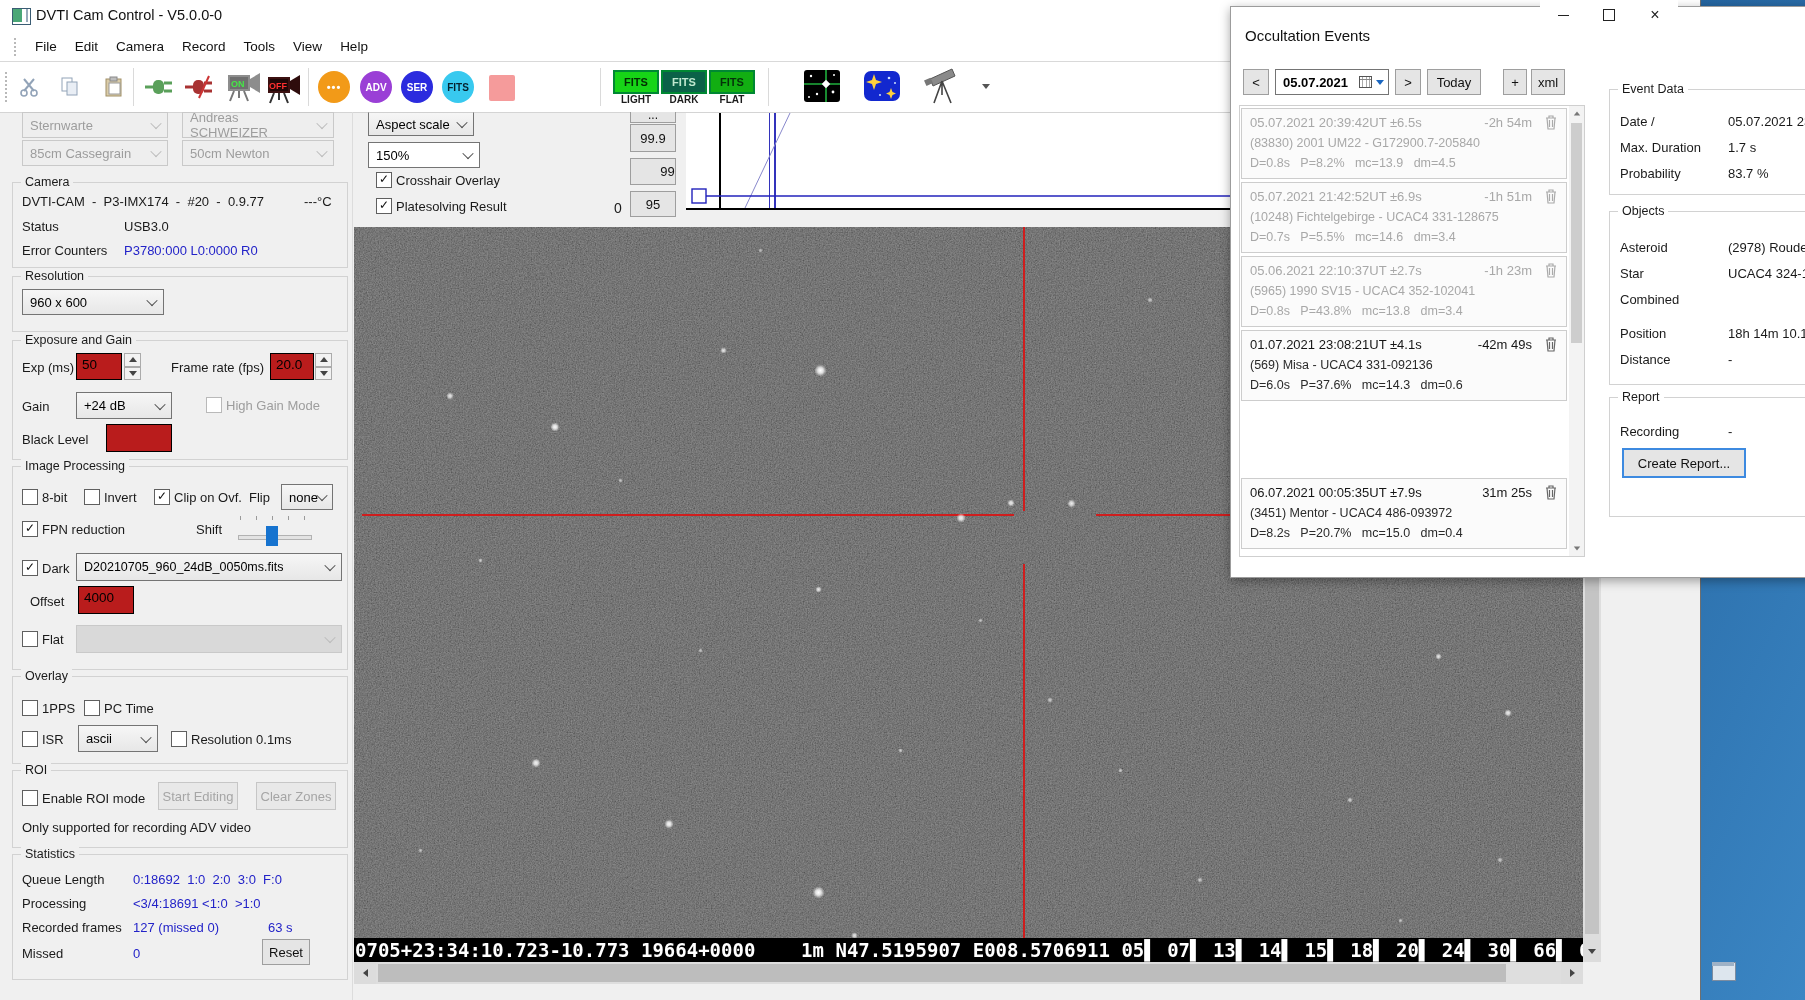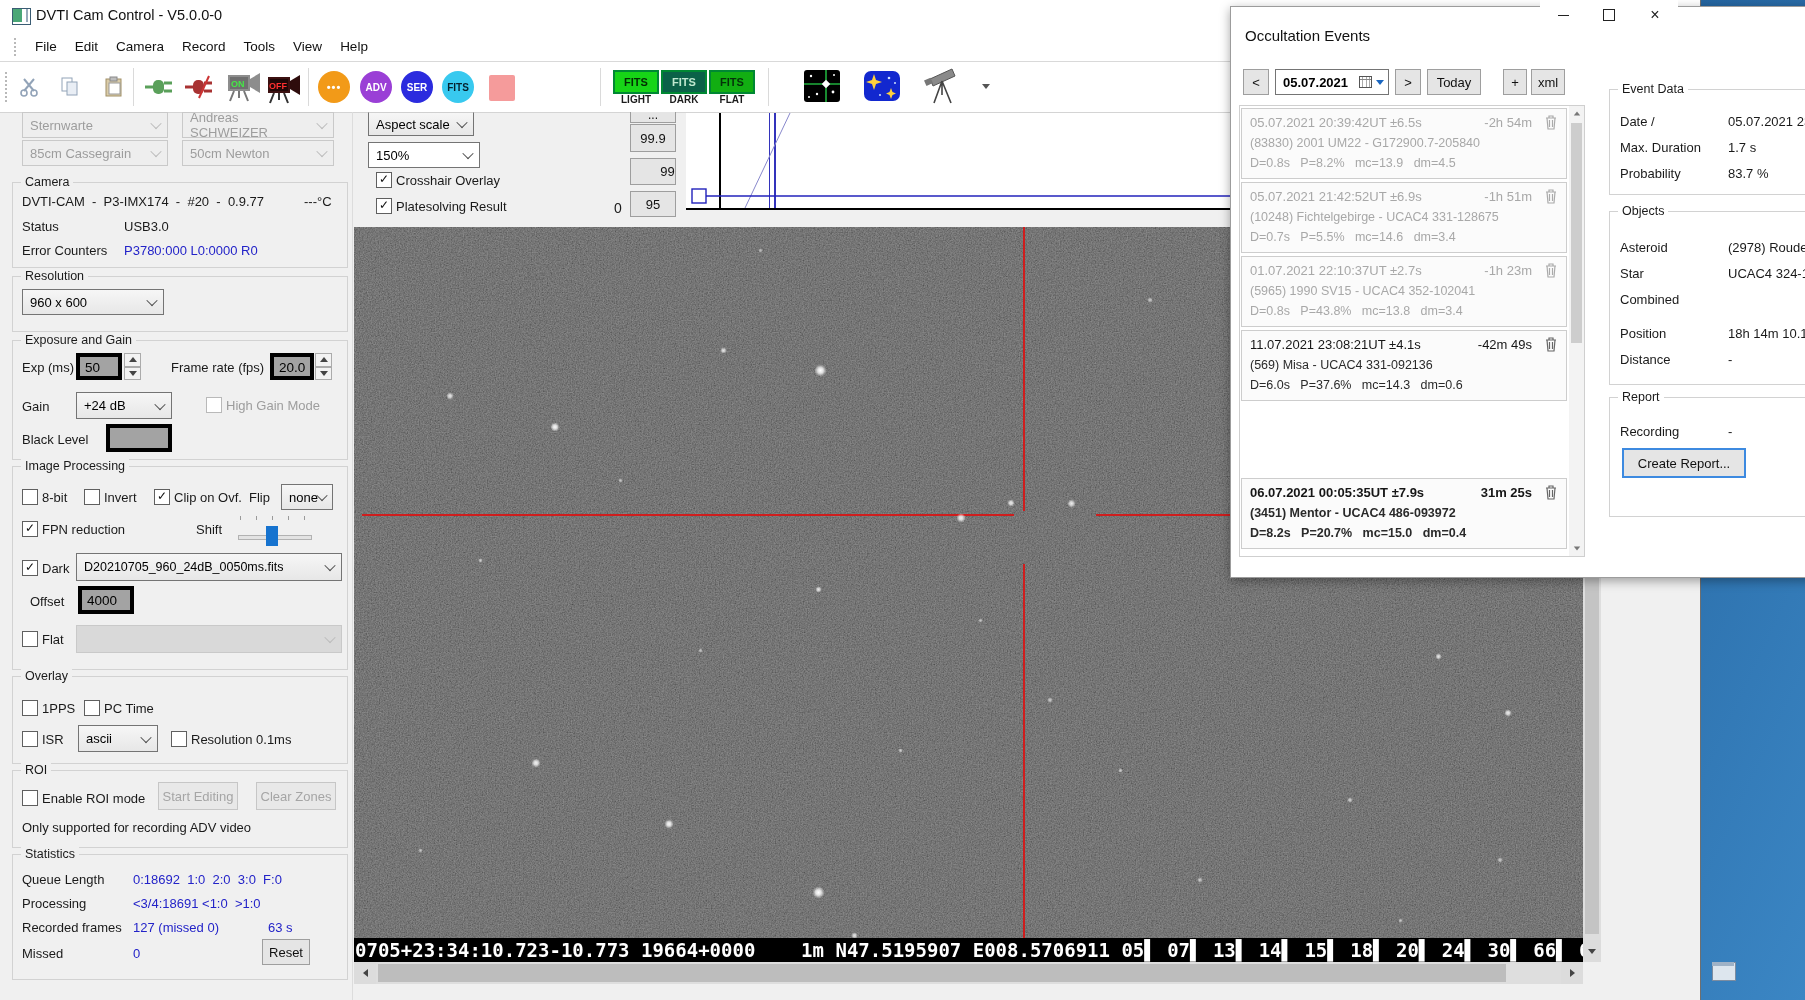"01.07.2021 22:10:37UT ±2.7s" div.t { text: 01.07.2021 -> 05.06.2021 }
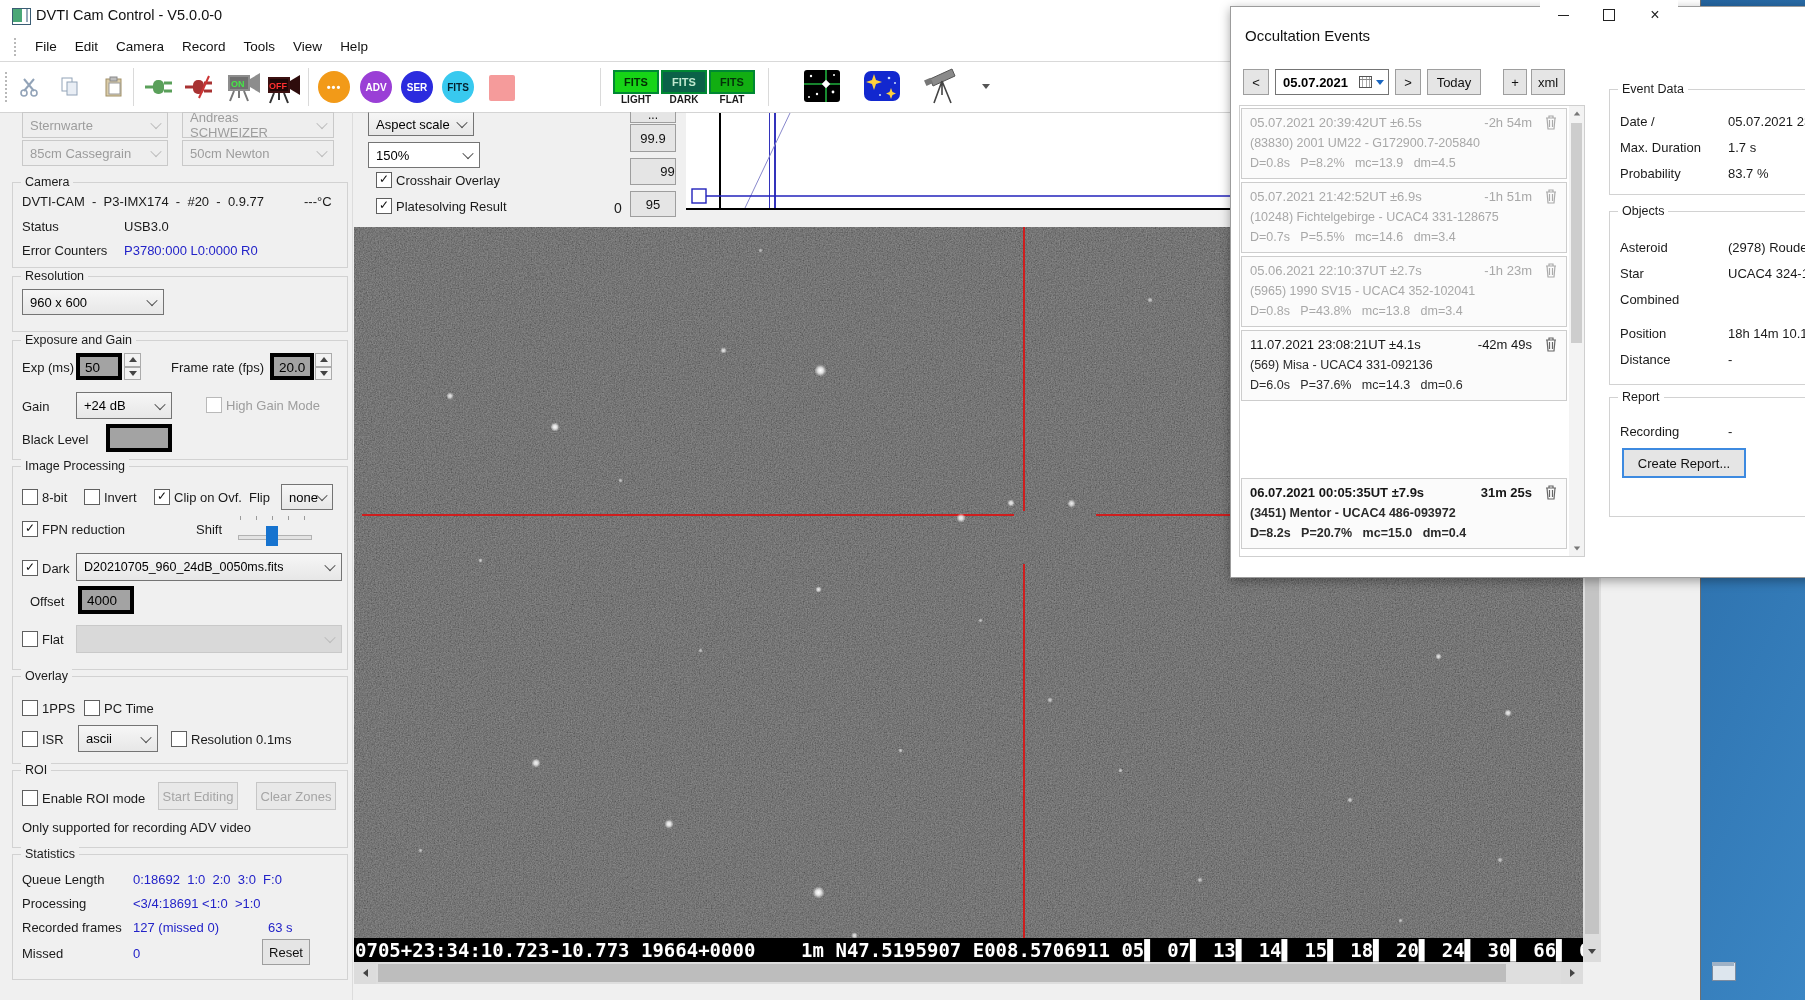"11.07.2021 23:08:21UT ±4.1s" div.t { text: 11.07.2021 -> 01.07.2021 }
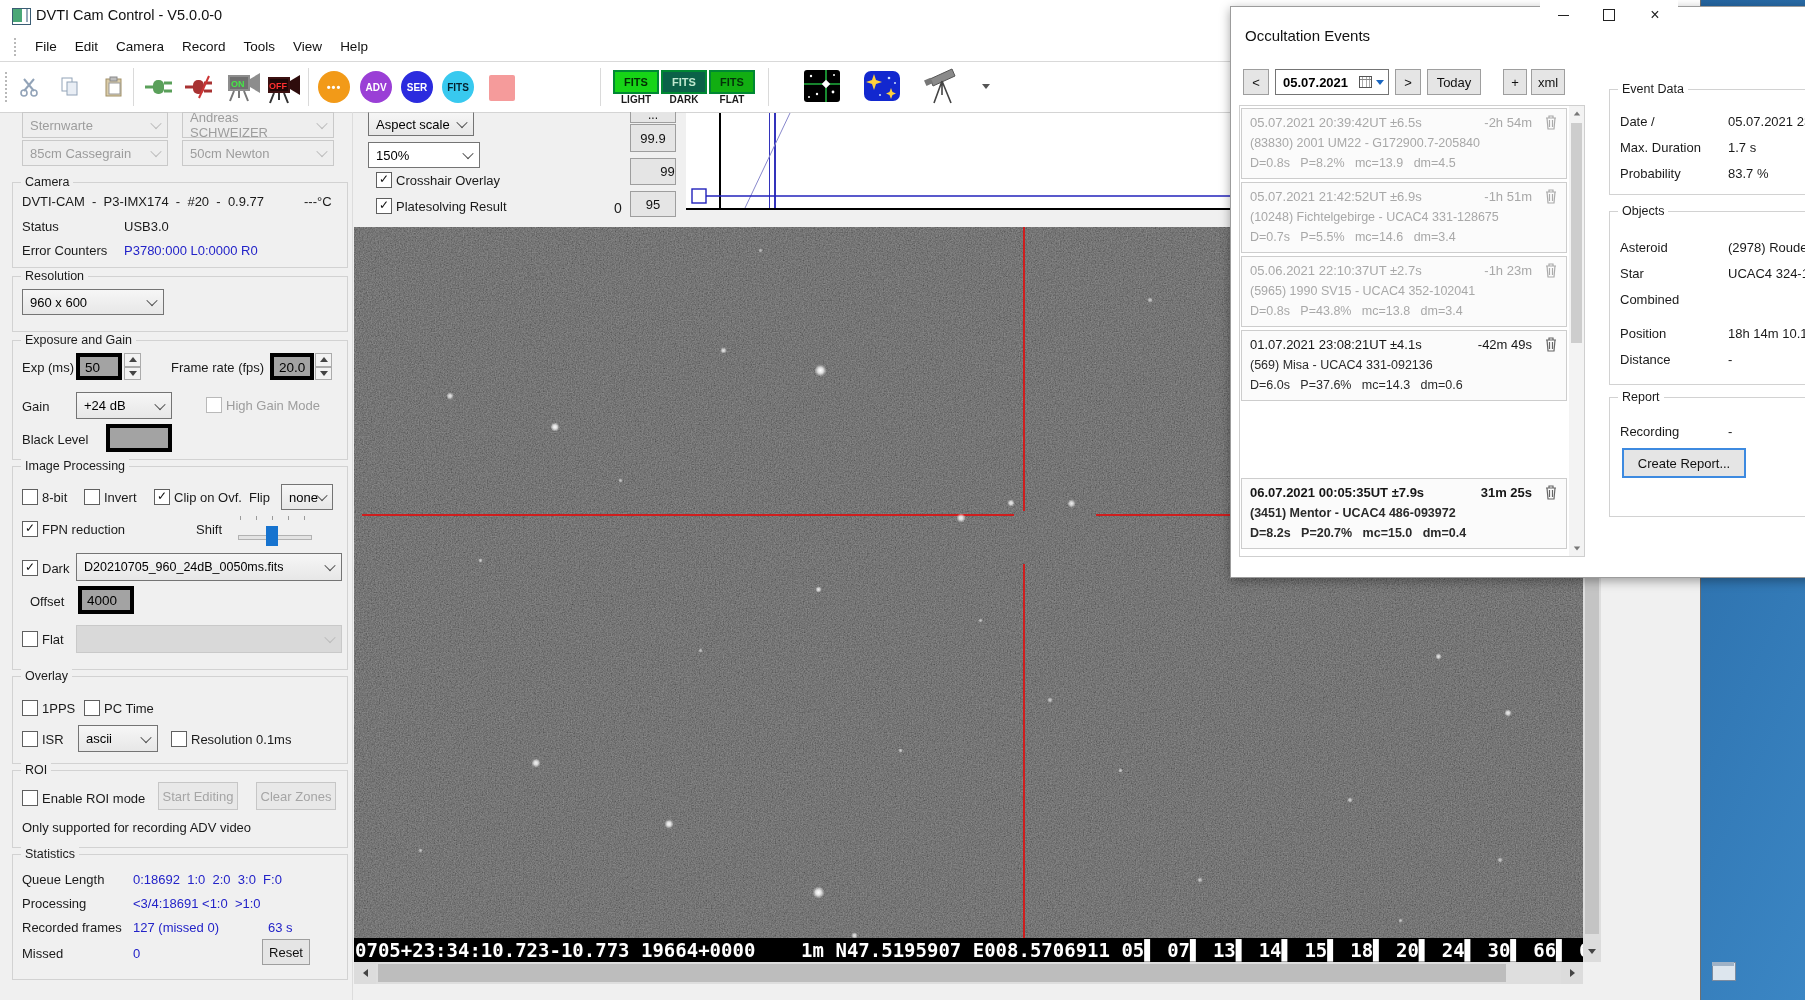"50" .inp { background: #a3a3a3 -> #b91c1c; border: 4px solid #000000 -> 1px solid #000000 }
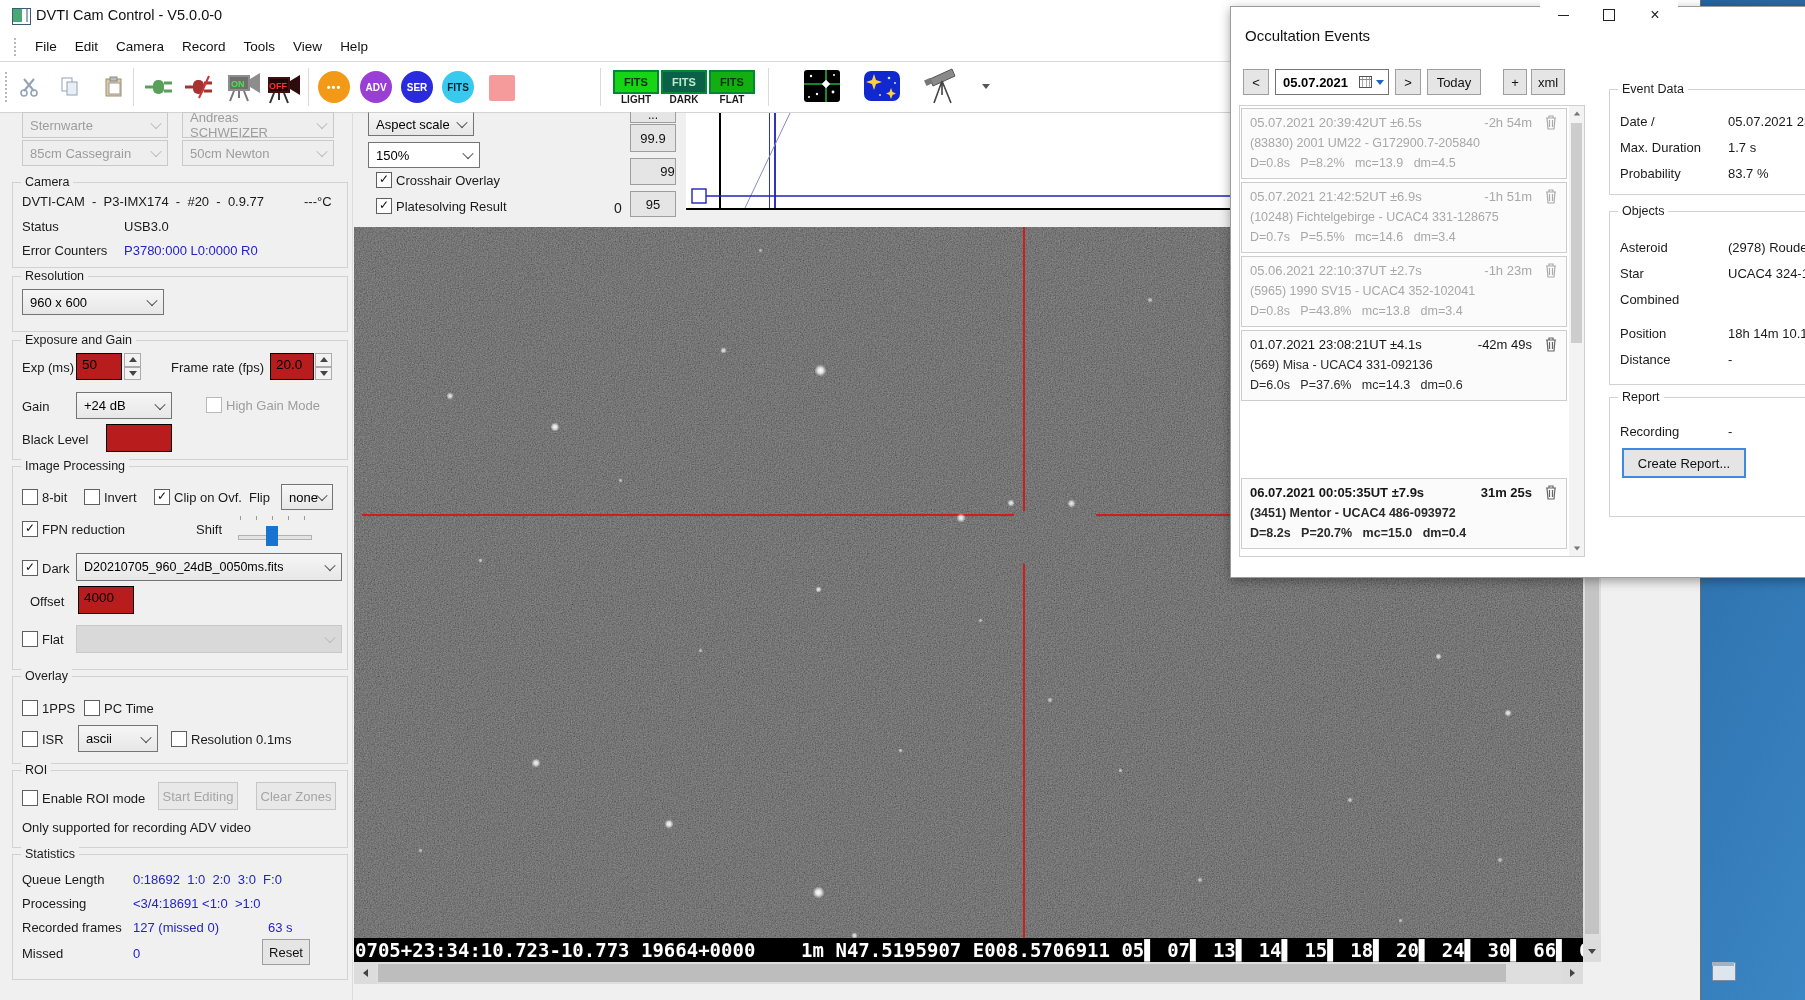"06.07.2021 00:05:35UT ±7.9s" div.evt { font-weight: bold -> none }
